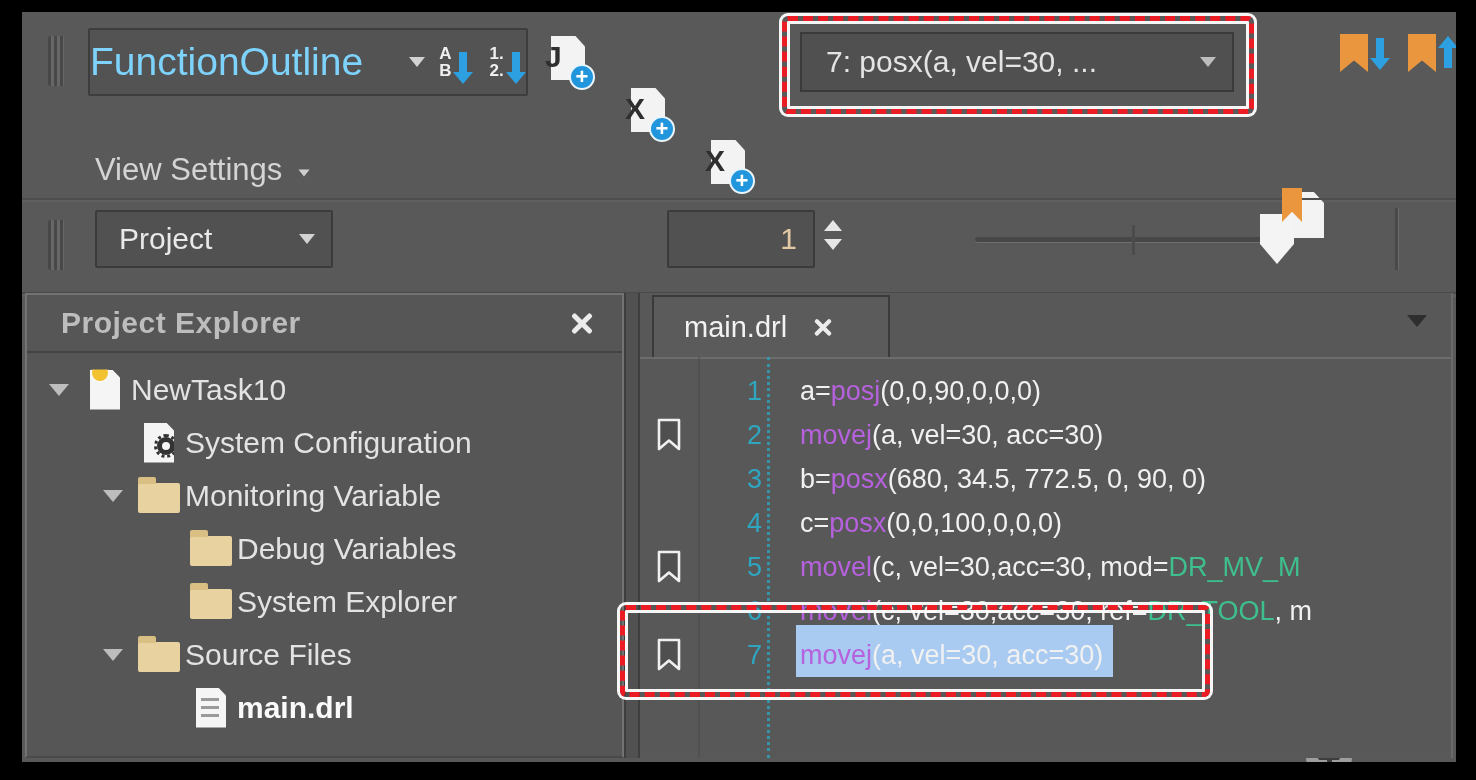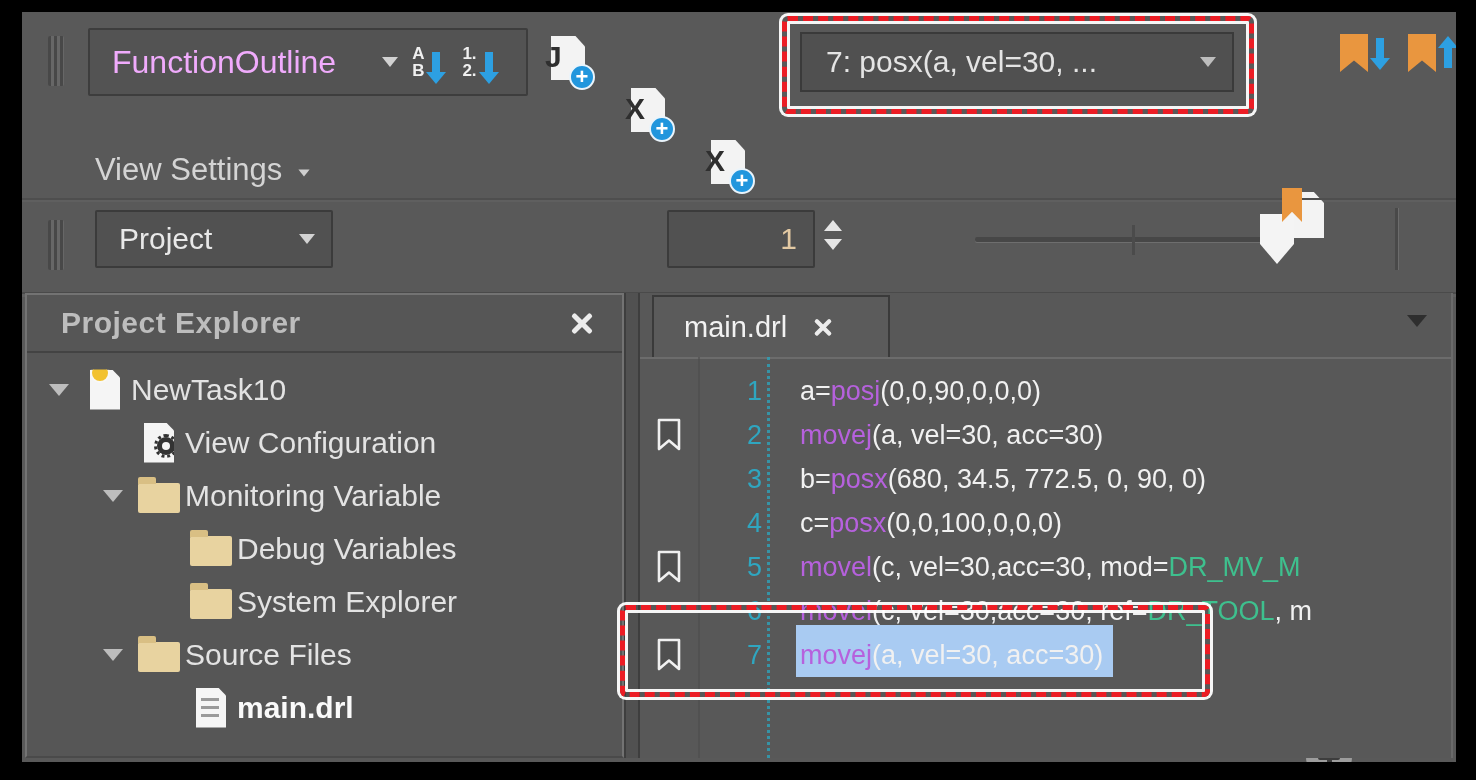"FunctionOutline" .outline-label { color: #f0abfc -> #7dd3fc; font-size: 32px -> 39px; margin-left: 22px -> none }
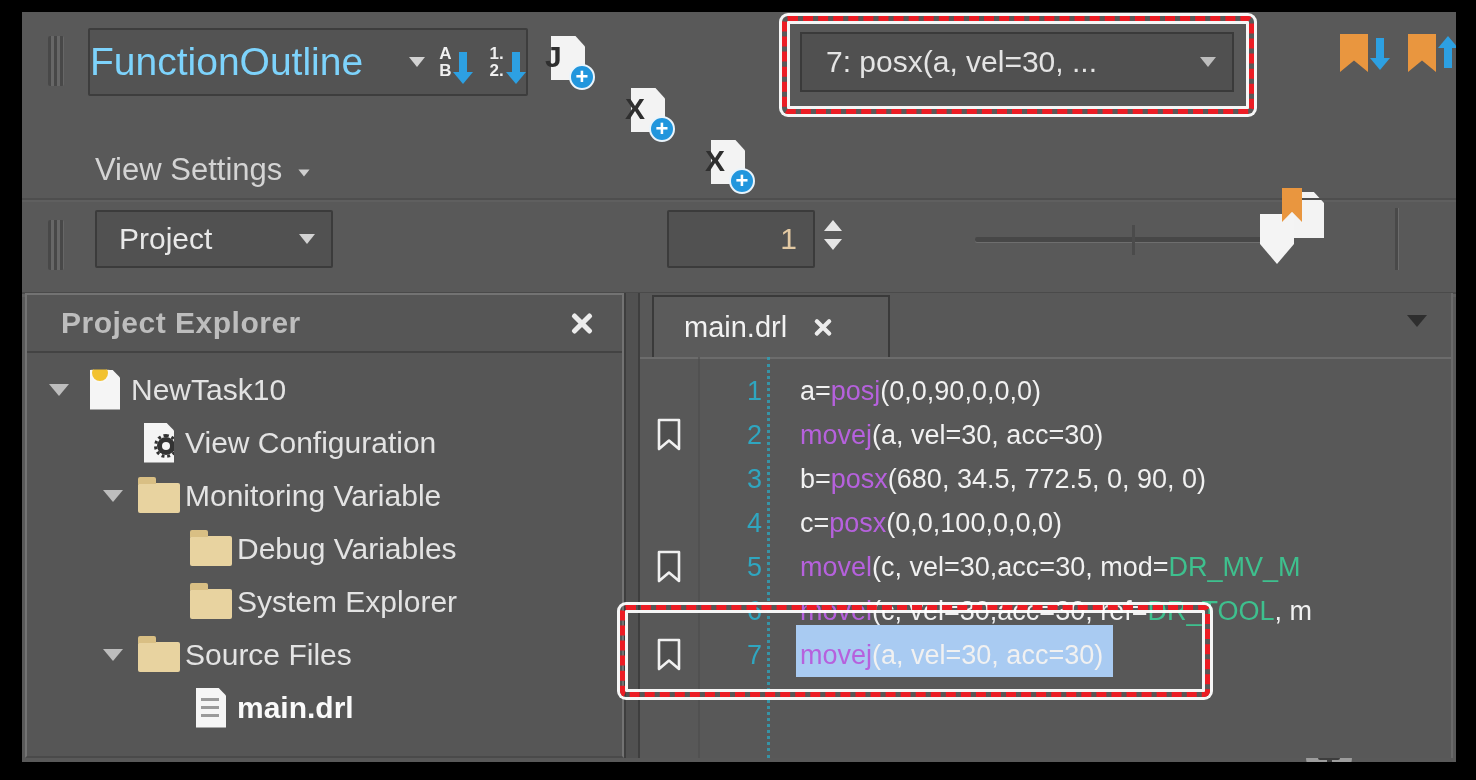"View Configuration" span.tree-label { text: View -> System }
